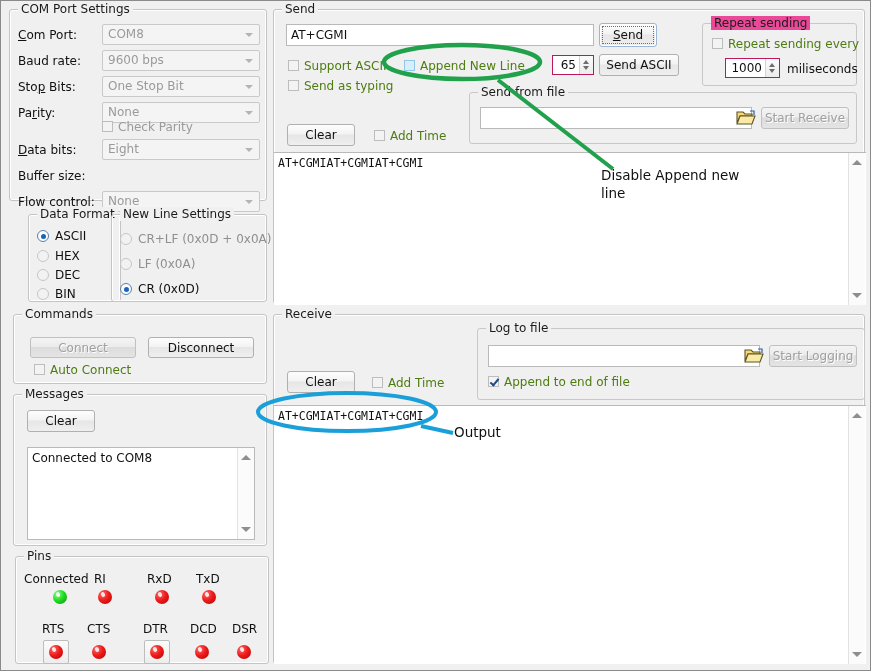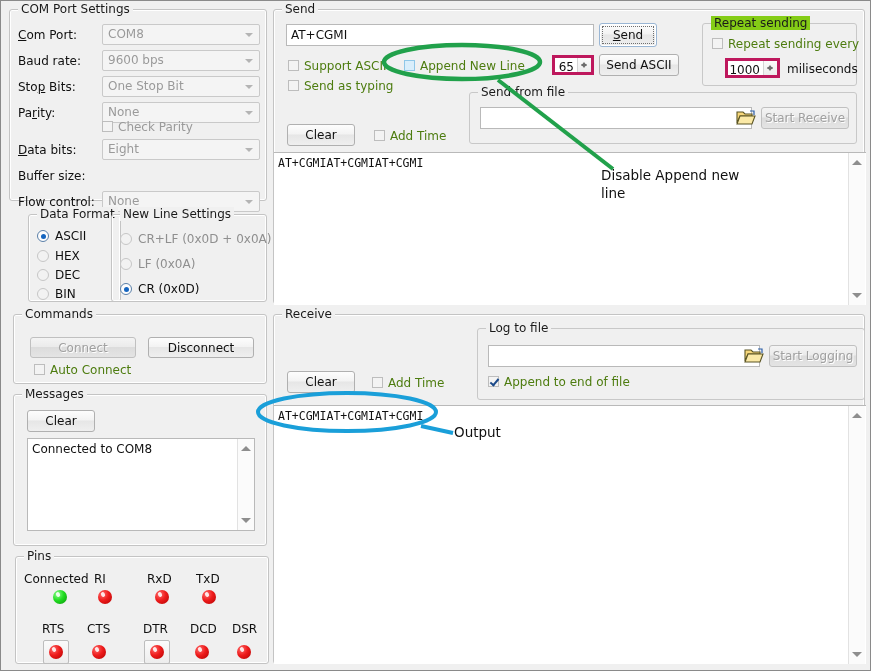"Repeat sending" span.gtitle { background: #84cc16 -> #ec4899 }
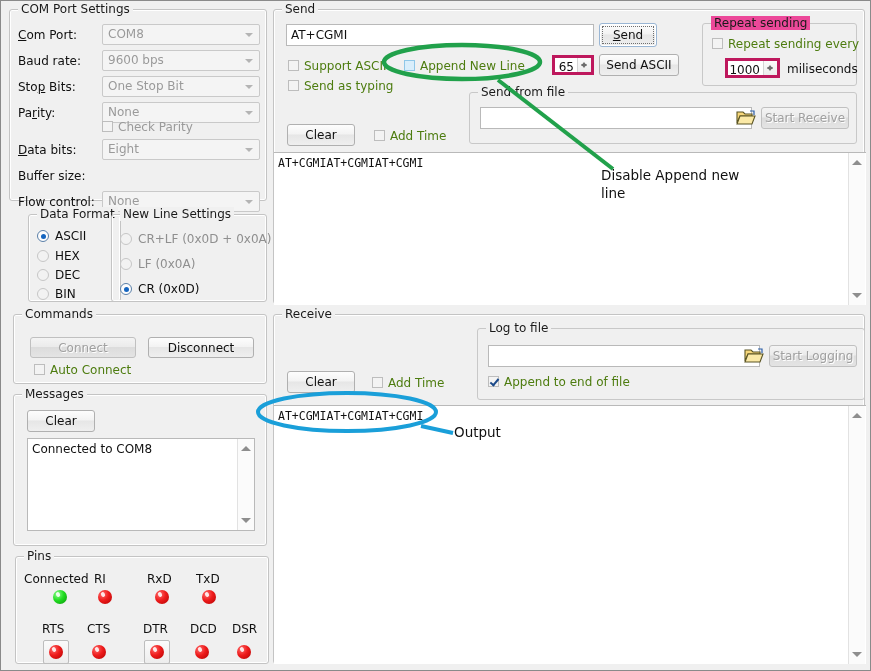"65" .spin { border: 3px solid #be185d -> 1px solid #be185d }
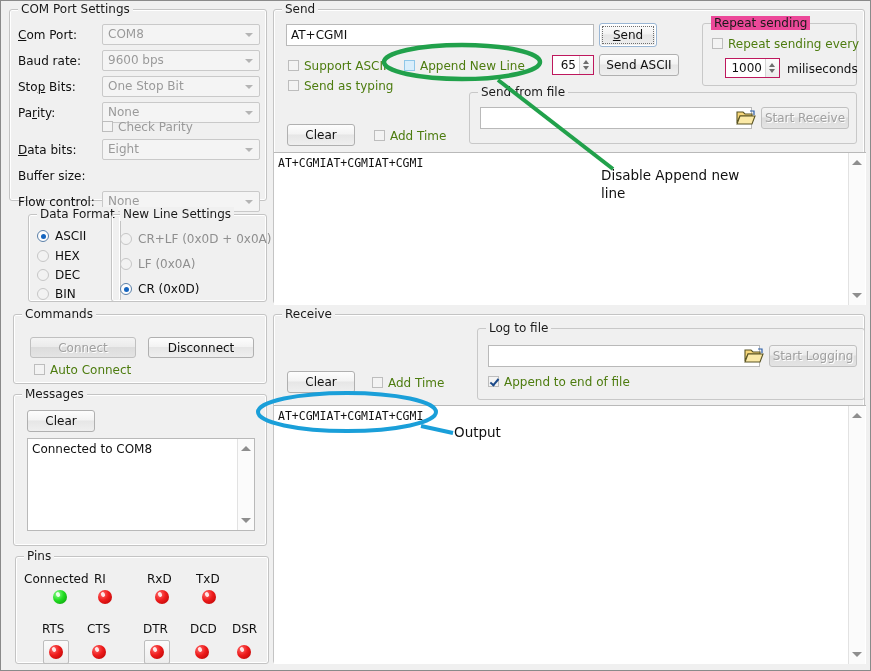"Connected to COM8" div.tarea { top: 43px -> 52px }
